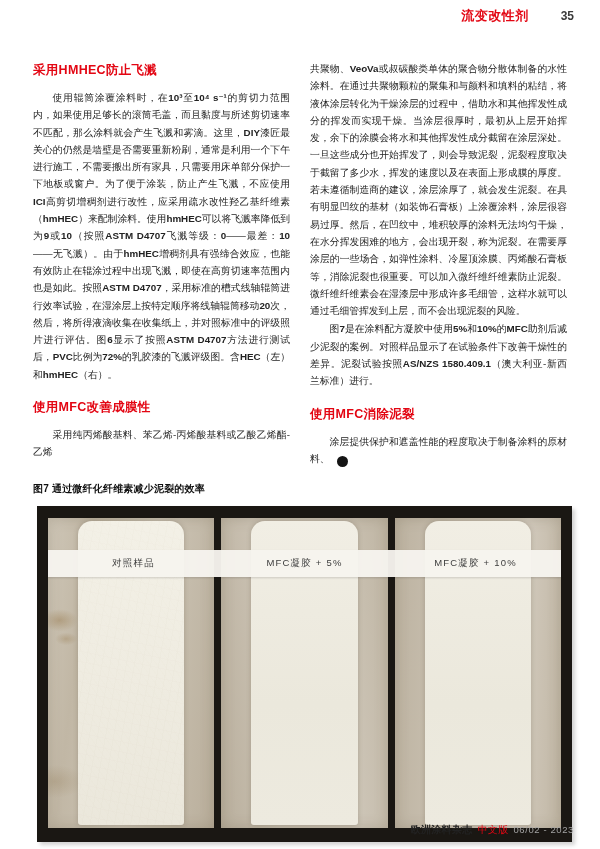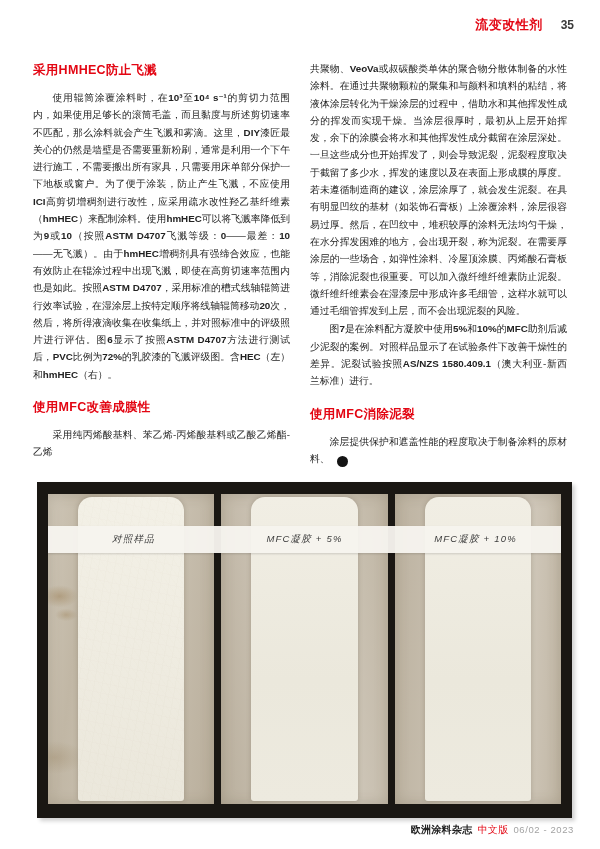"流变改性剂" .header { gap: 18px -> 32px; top: 16px -> 7px }
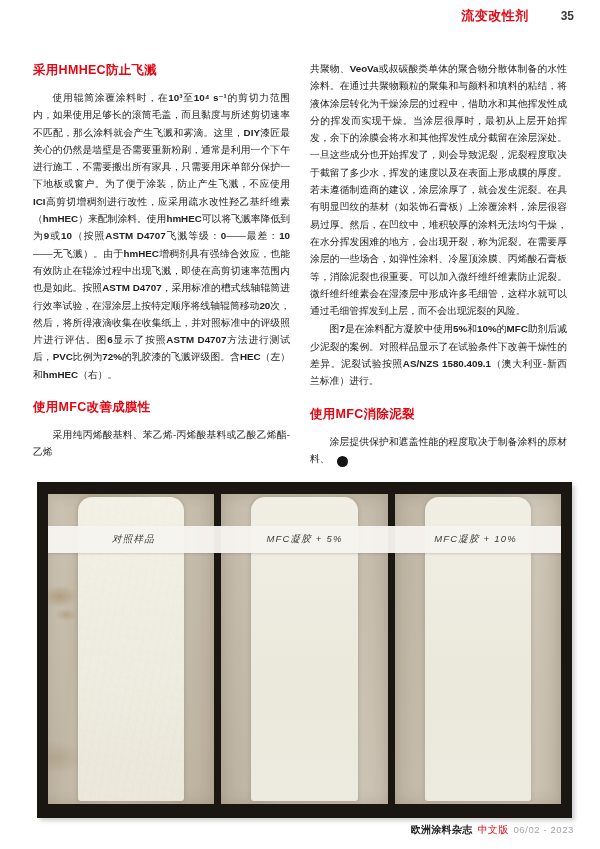"图7 通过微纤化纤维素减少泥裂的效率" div.fig-caption { html: none -> <div>图<b>7</b> 通过微纤化纤维素减少泥裂的效率</div> }
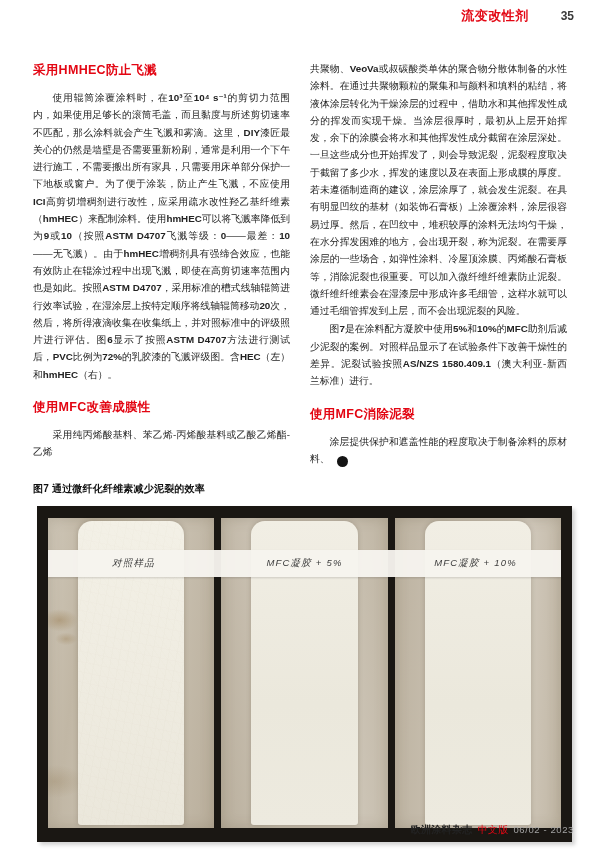"对照样品" .photo { font-style: italic -> none }
